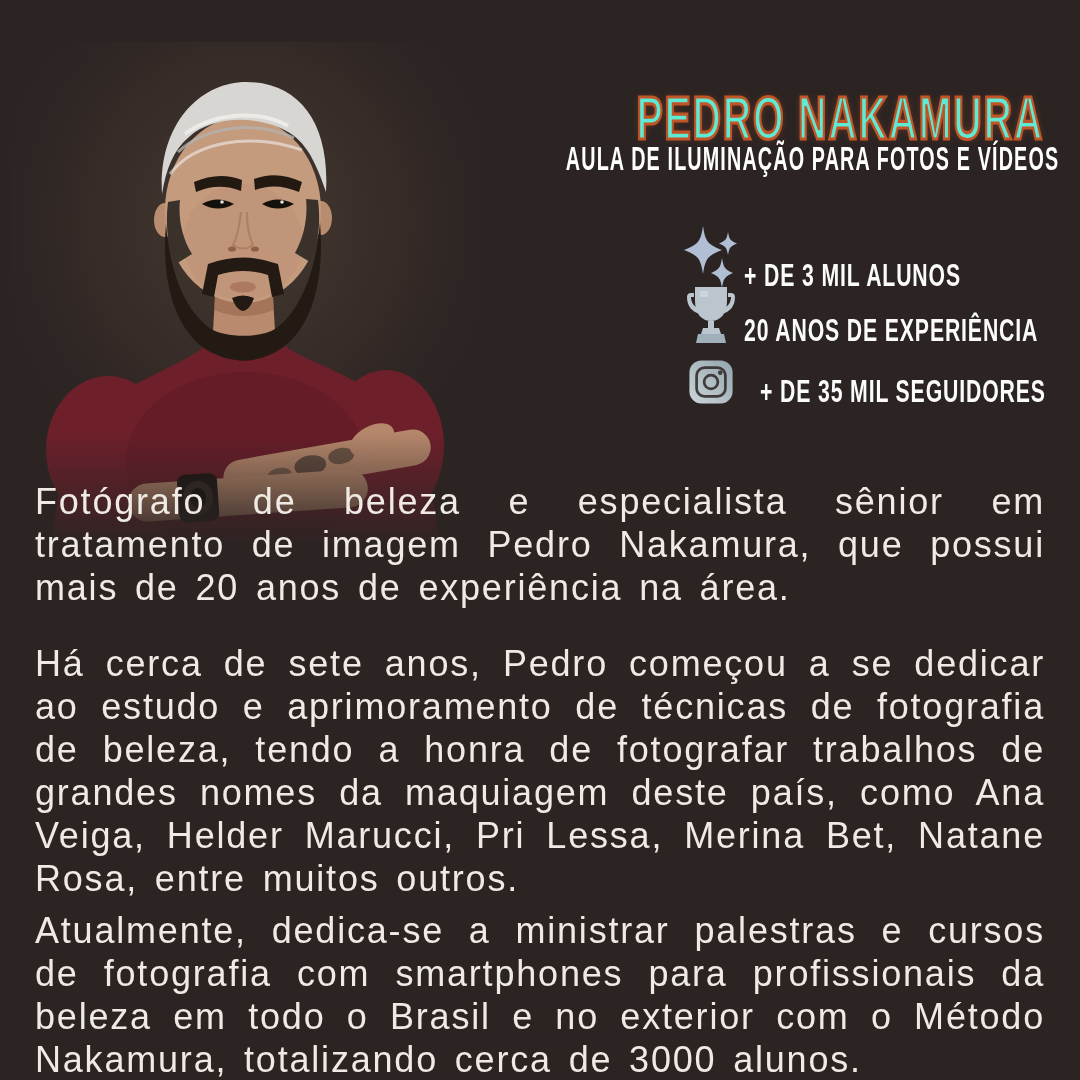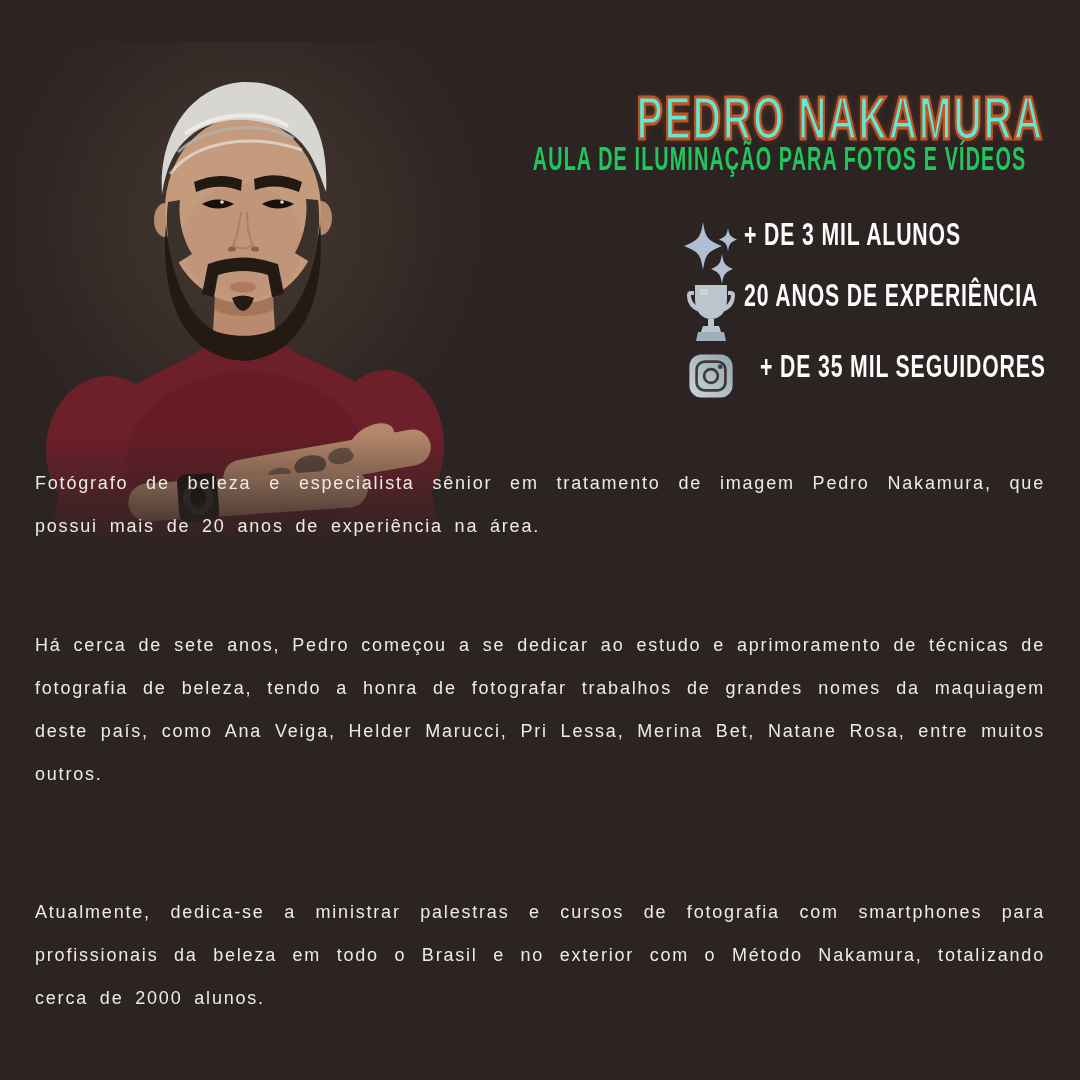"AULA DE ILUMINAÇÃO PARA FOTOS" .subtitle { color: #22c55e -> #ffffff; right: 54px -> 21px }
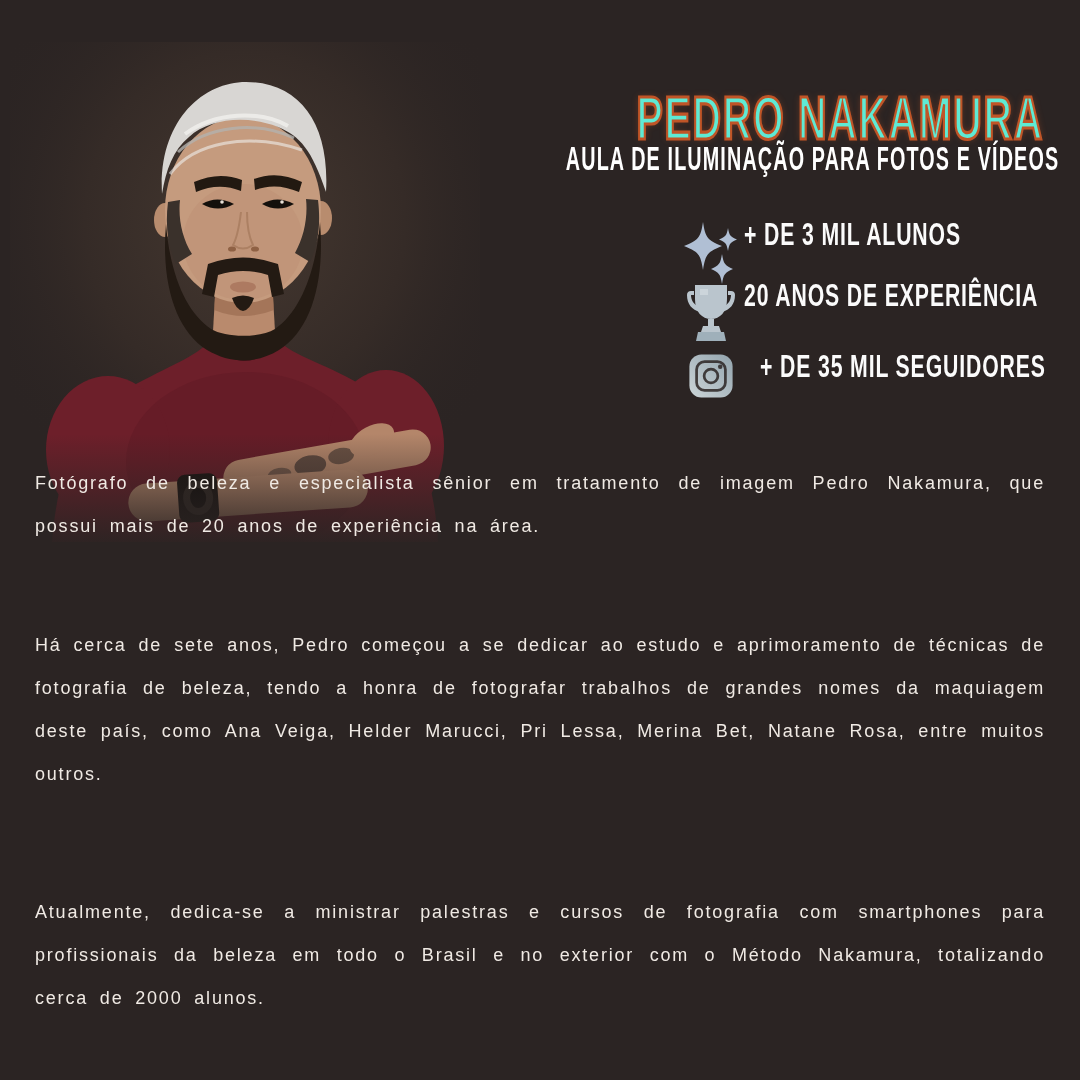"+ DE 3 MIL ALUNOS" .stat-row { align-items: flex-start -> flex-end }
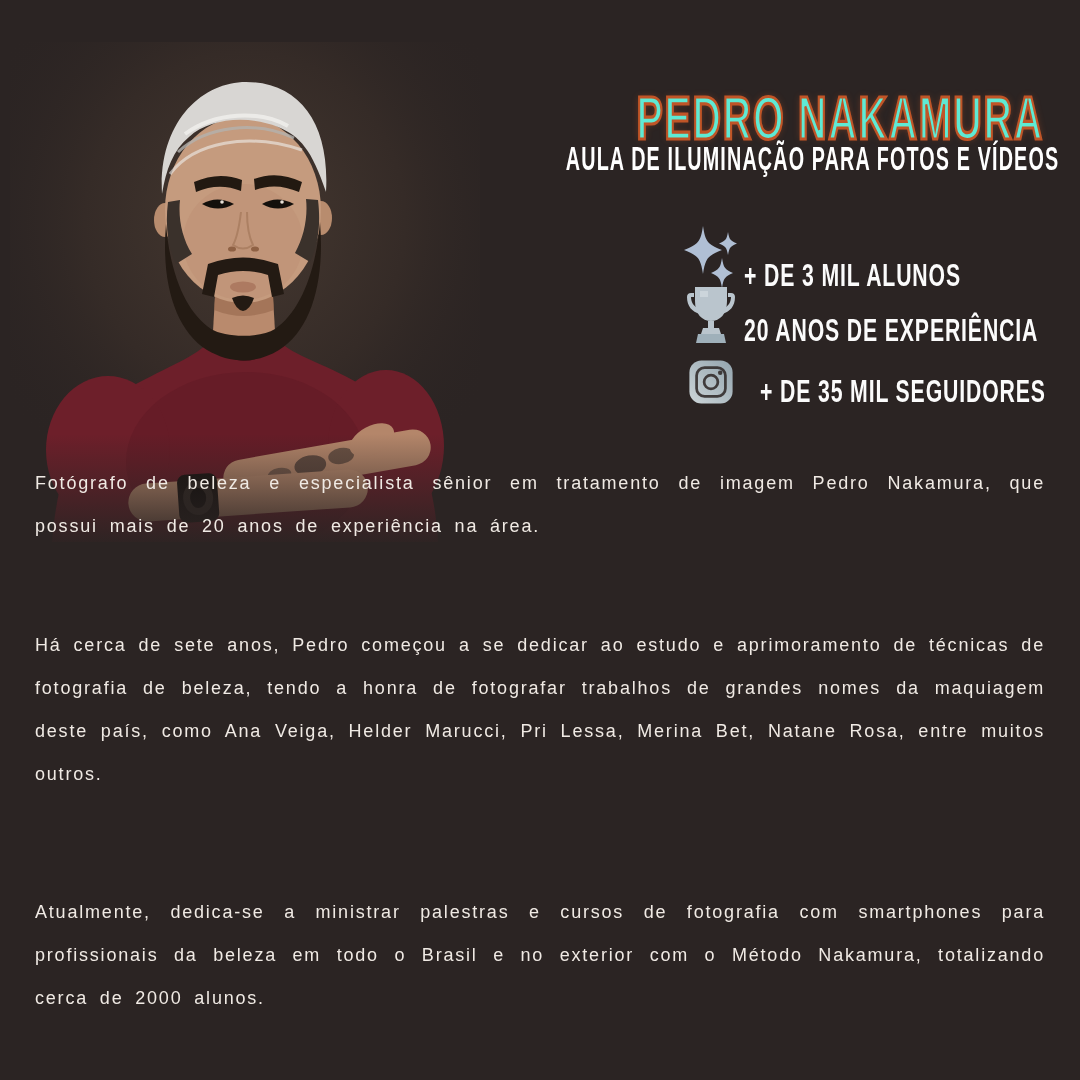"Fotógrafo de beleza e especialista" .bio-par { font-size: 18px -> 36px }
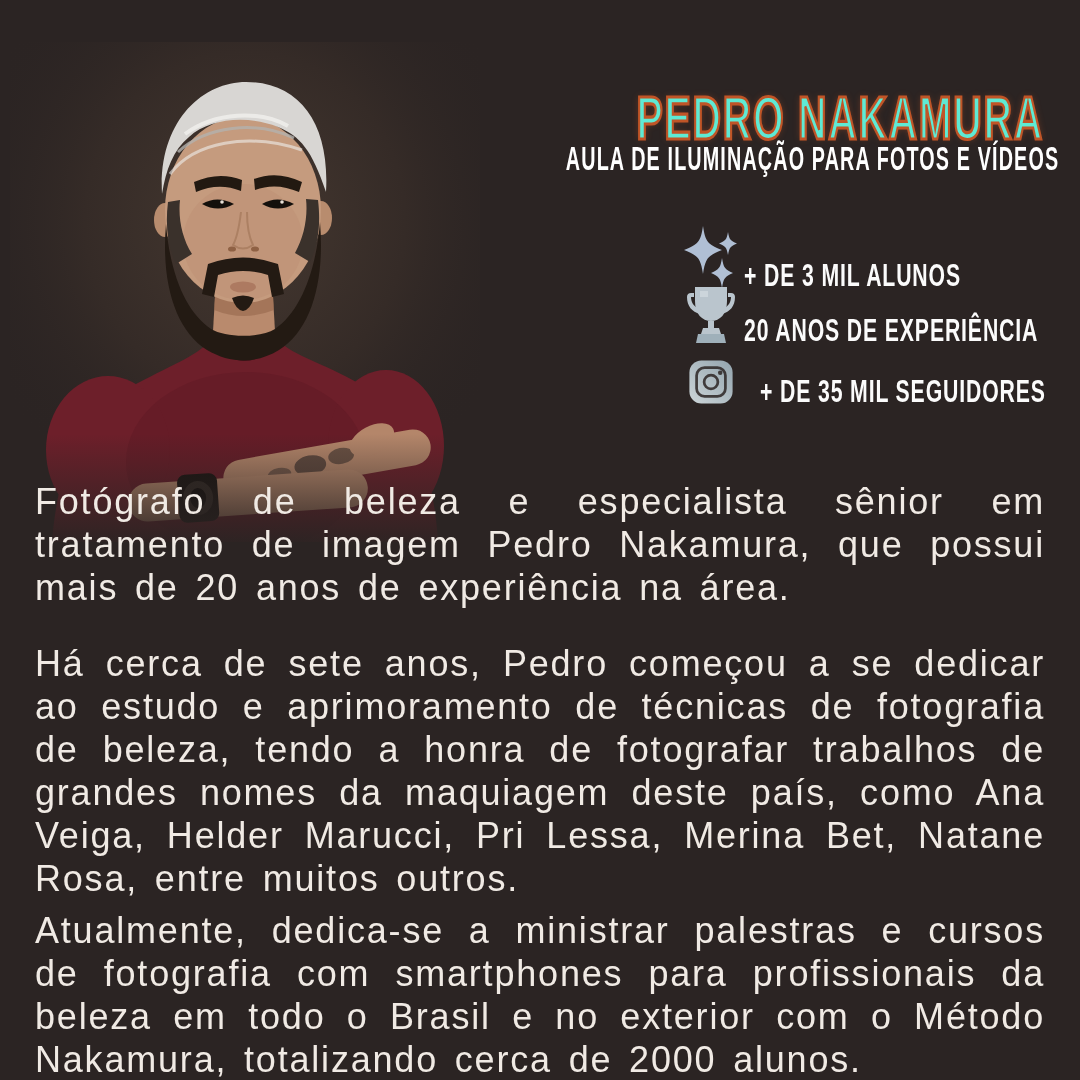"Atualmente, dedica-se a ministrar" p.bio-par { text: 2000 -> 3000 }
